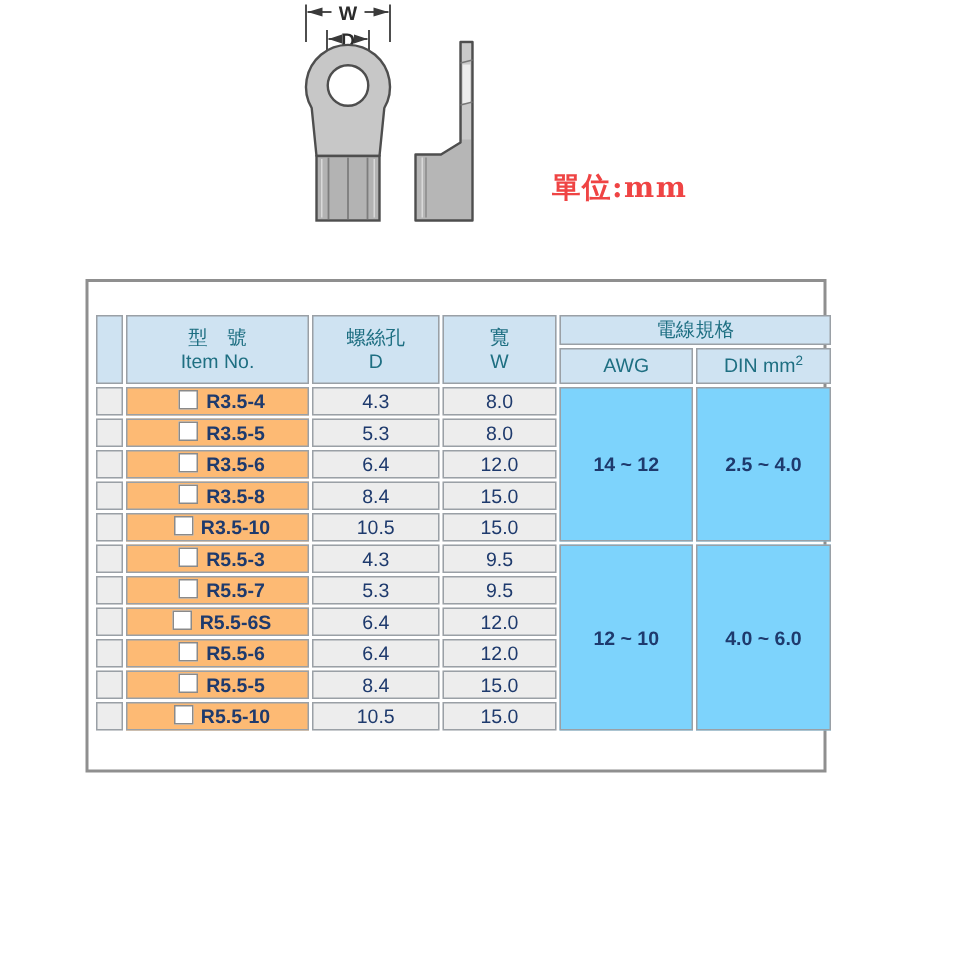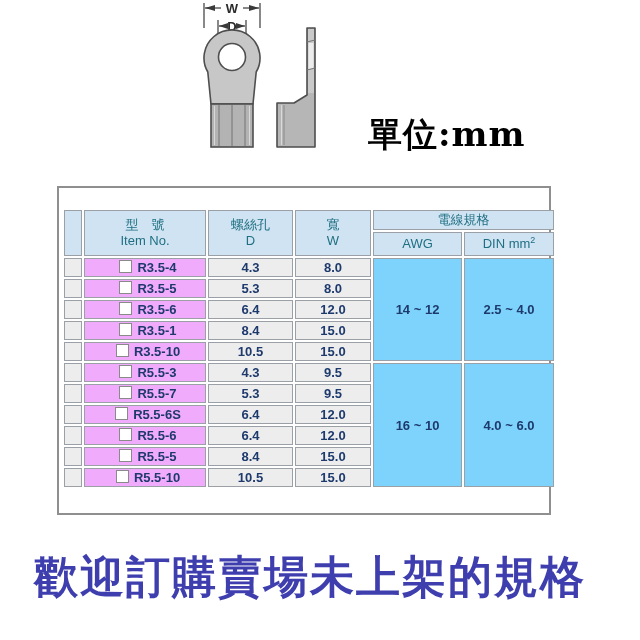"單位:mm" .unit-label { color: #000000 -> #ef4444; font-size: 34px -> 19px }
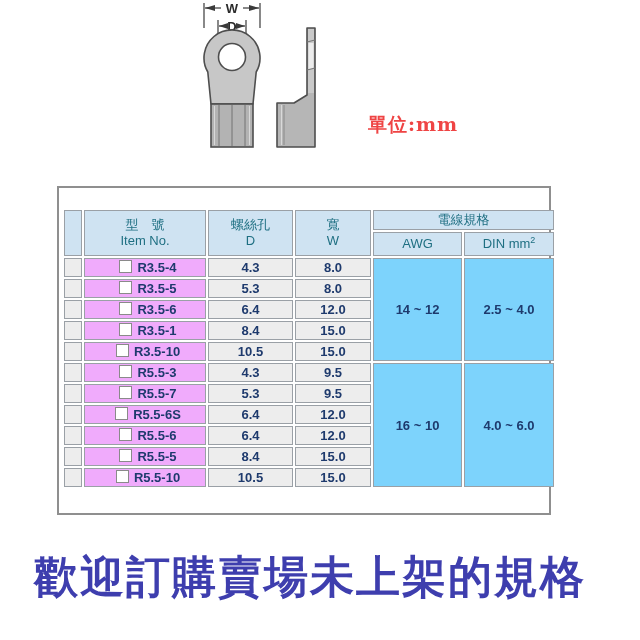"R3.5-4" td.item { background: #f0abfc -> #fdba74 }
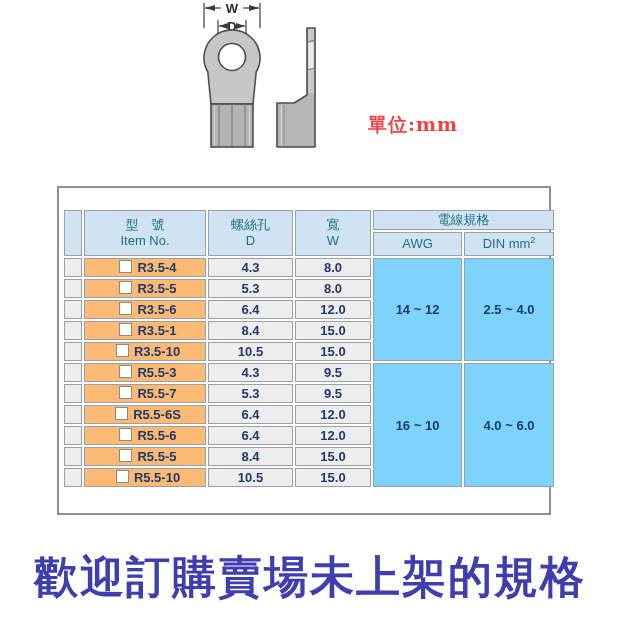"4.3" td.num { font-weight: bold -> normal }
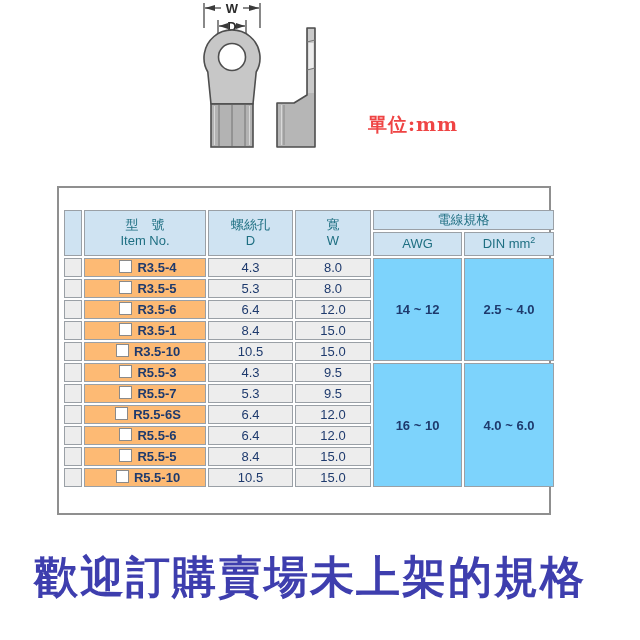"R3.5-1" span { text: R3.5-1 -> R3.5-8 }
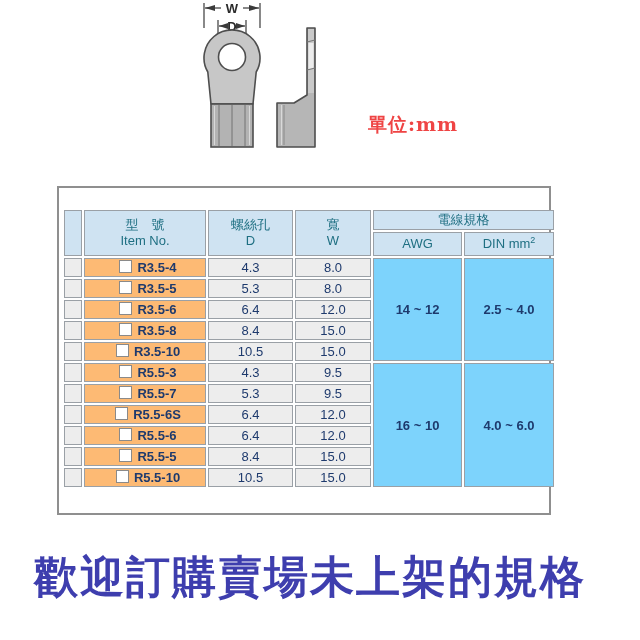"16 ~ 10" td.spec-merged { text: 16 -> 12 }
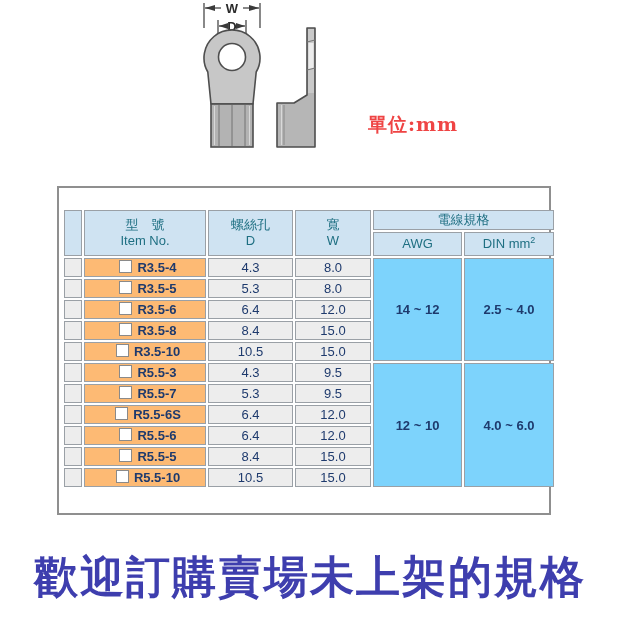"歡迎訂購賣場未上架的規格" div.promo { html: <div>歡迎訂購賣場未上架的規格</div> -> none }
